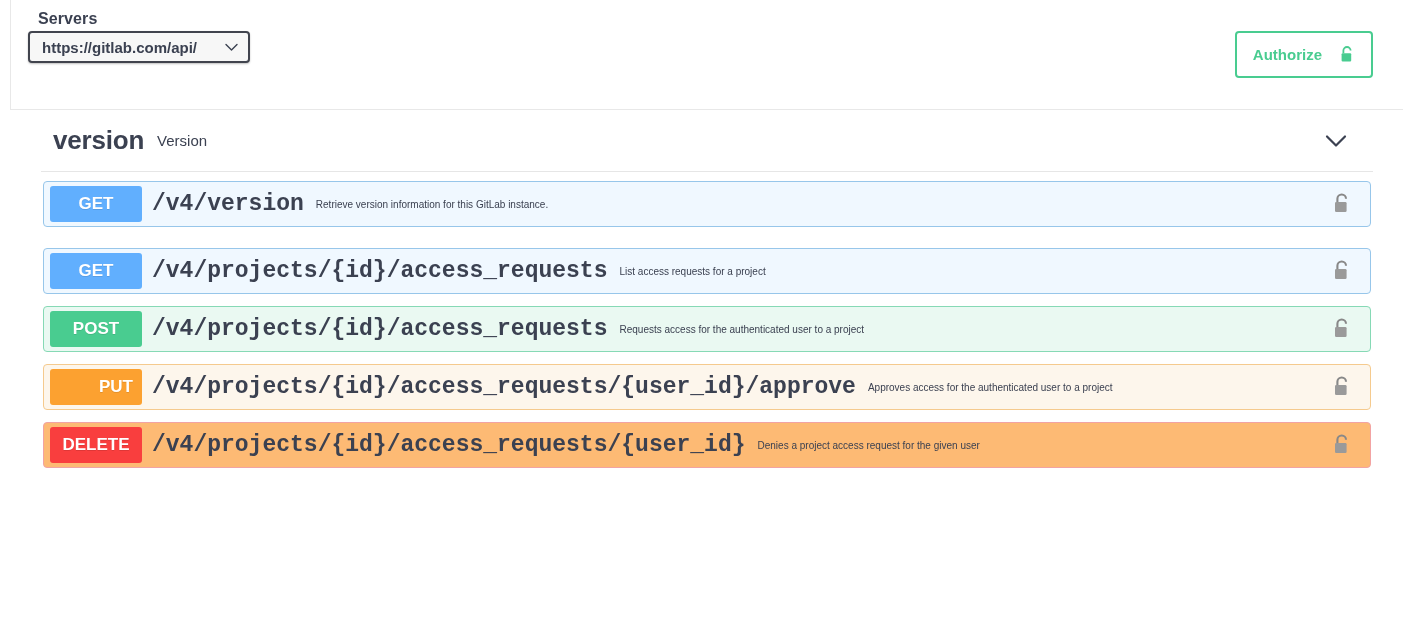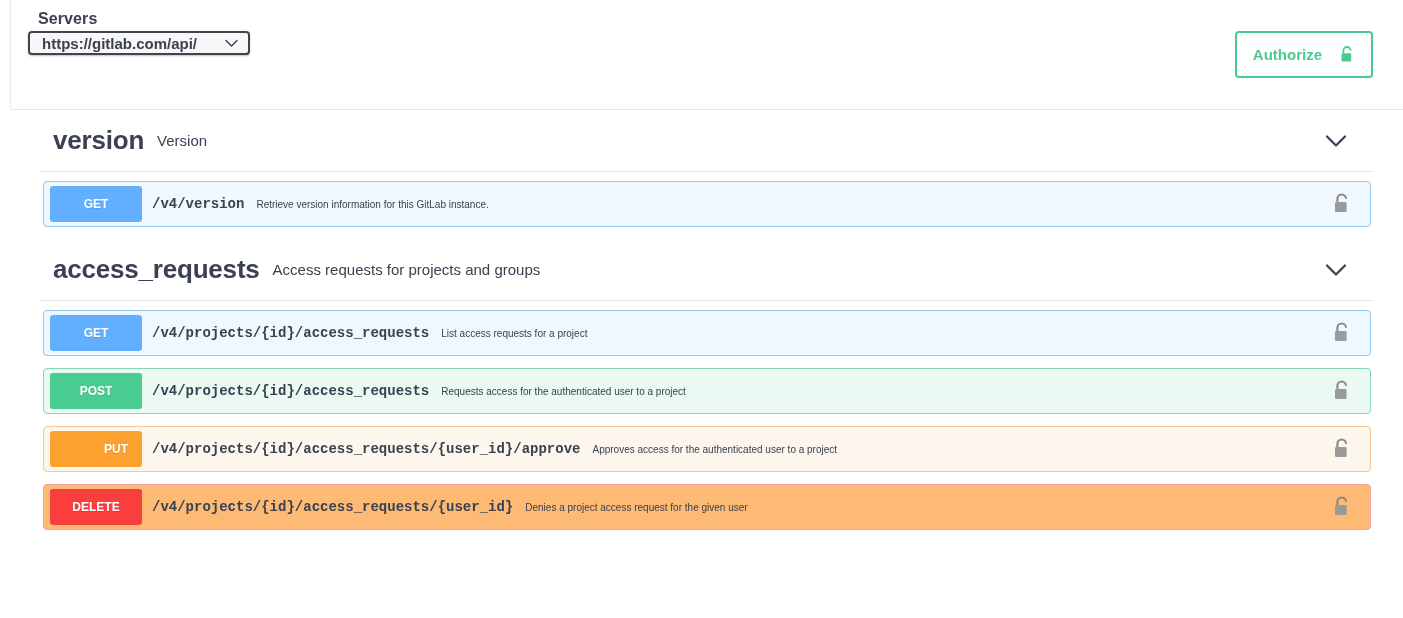"https://gitlab.com/api/" .servers-select { height: 24px -> 32px }
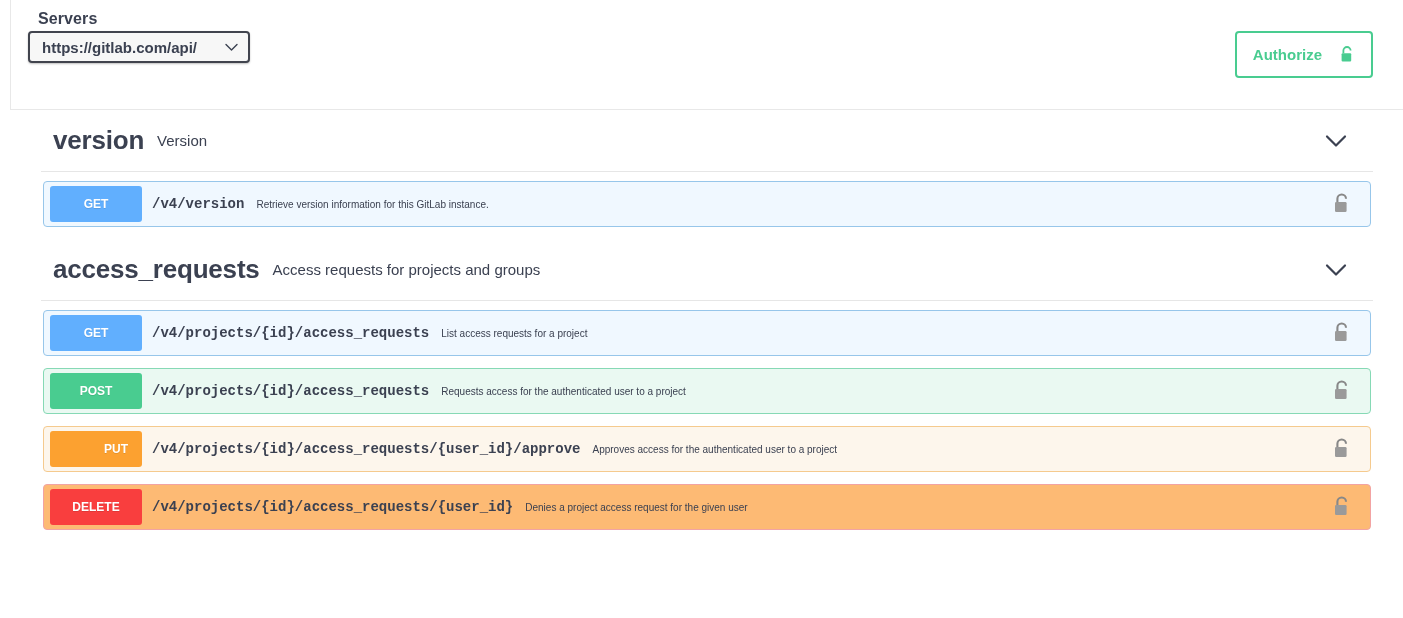"GET" .op .method { font-size: 12px -> 17px }
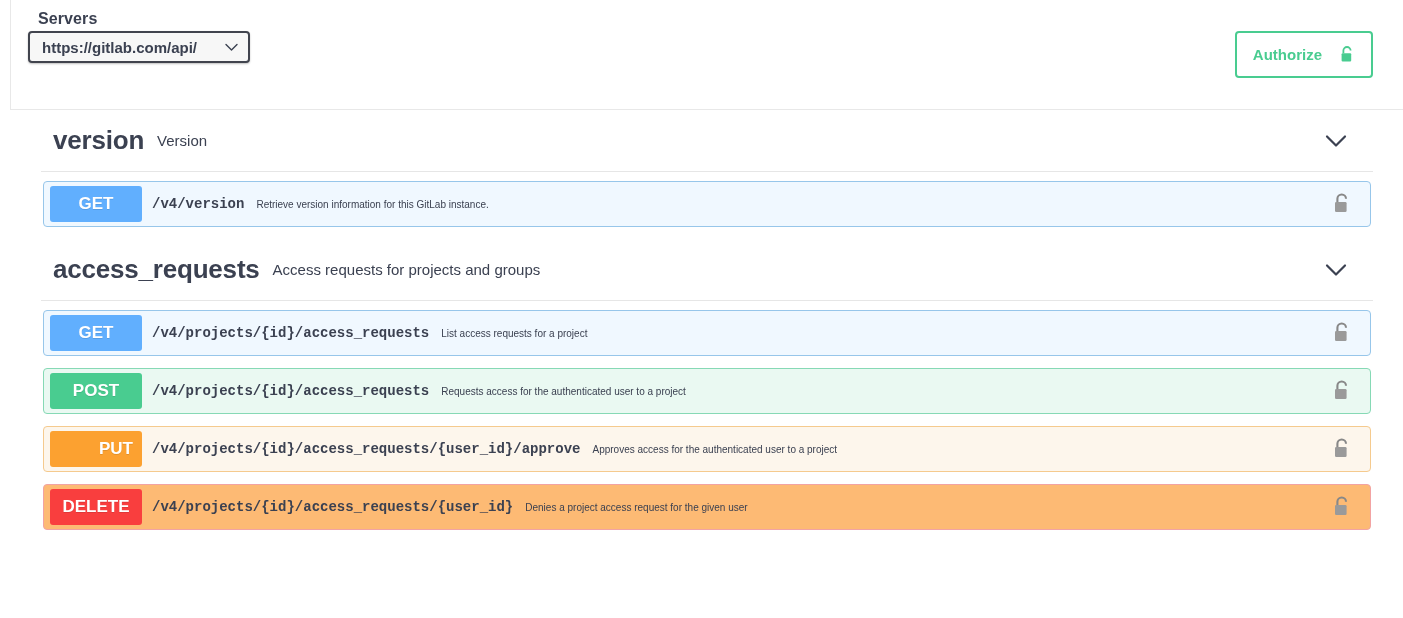"/v4/version" .op .path { font-size: 14px -> 23px }
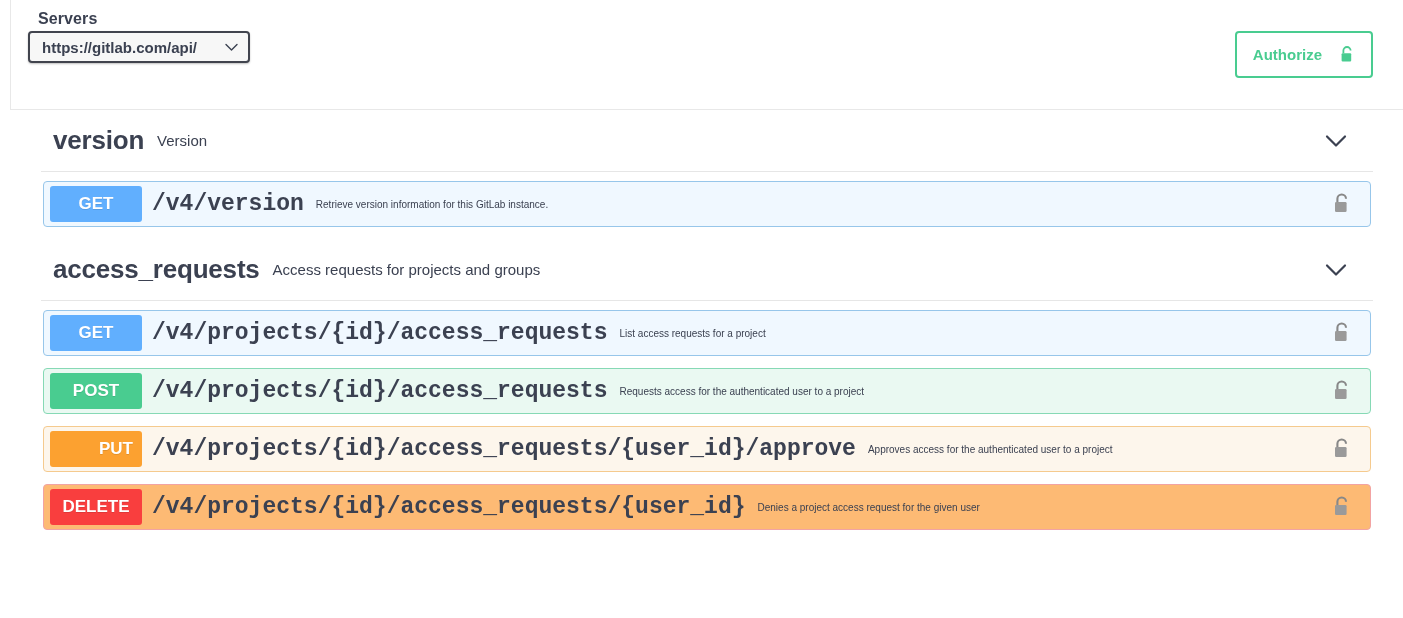"access_requests" div.tag-head { html: <div> <span>access_requests</span> <span>Access requests for projects and groups</span> <svg> <path></path> </svg> </div> -> none }
